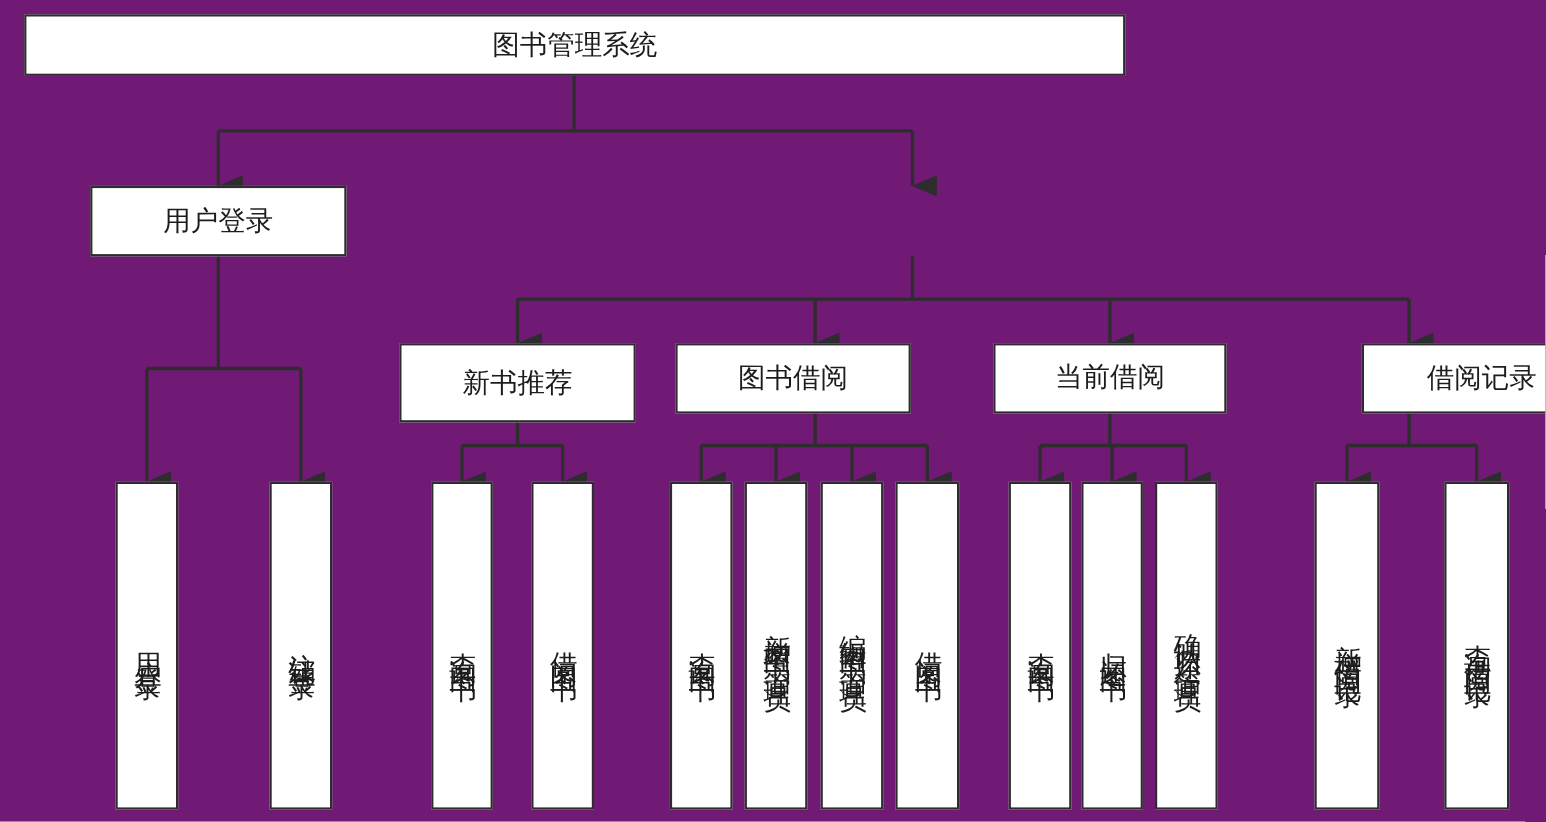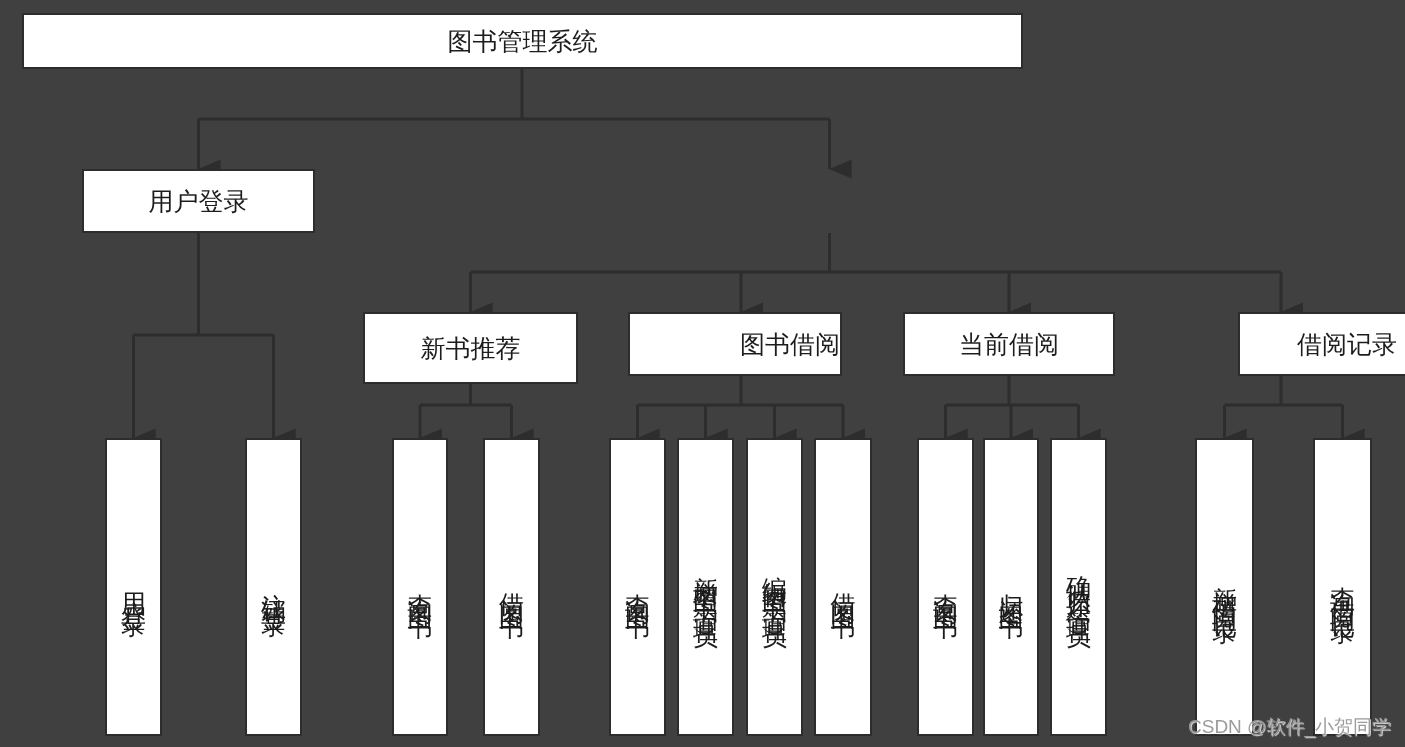"图书管理系统" #canvas { background: #404040 -> #701a75 }
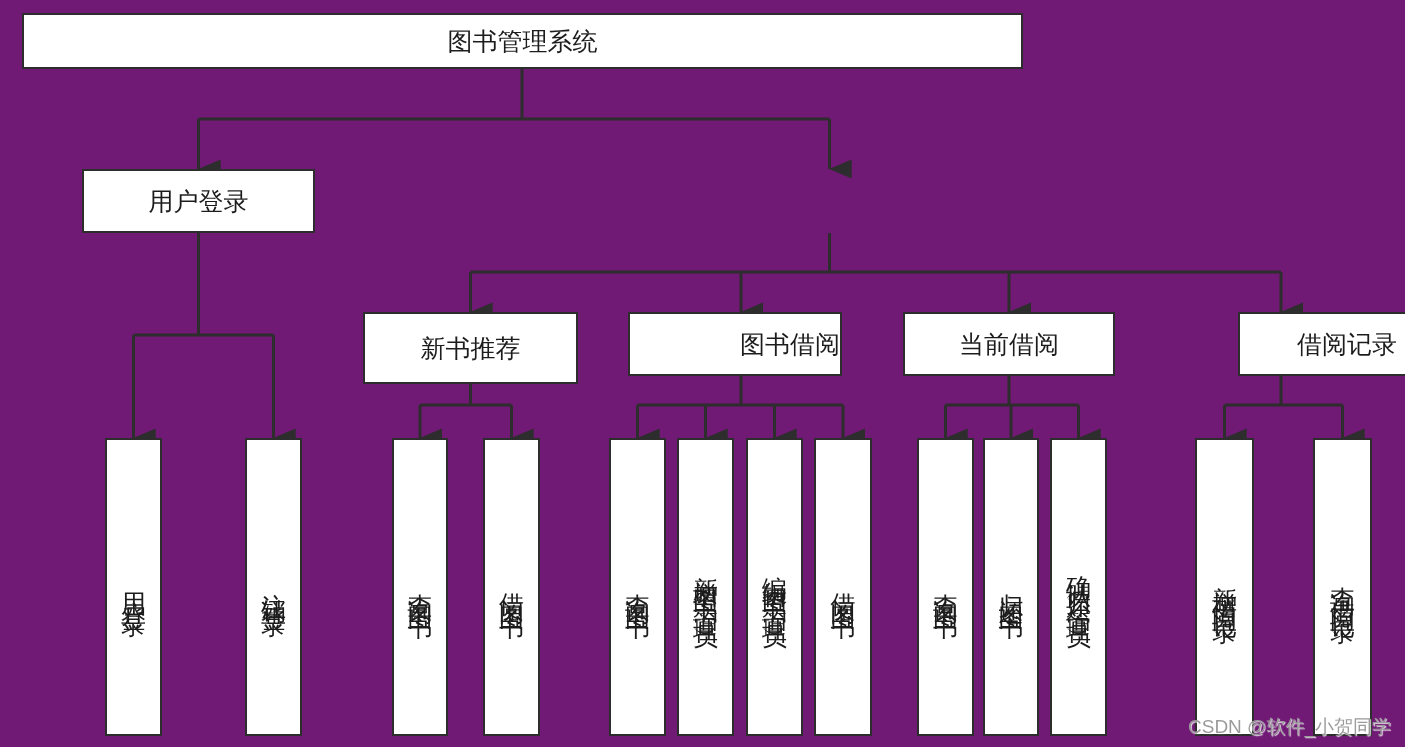"图书借阅" div.box { justify-content: flex-end -> none; left: 628px -> 614px }
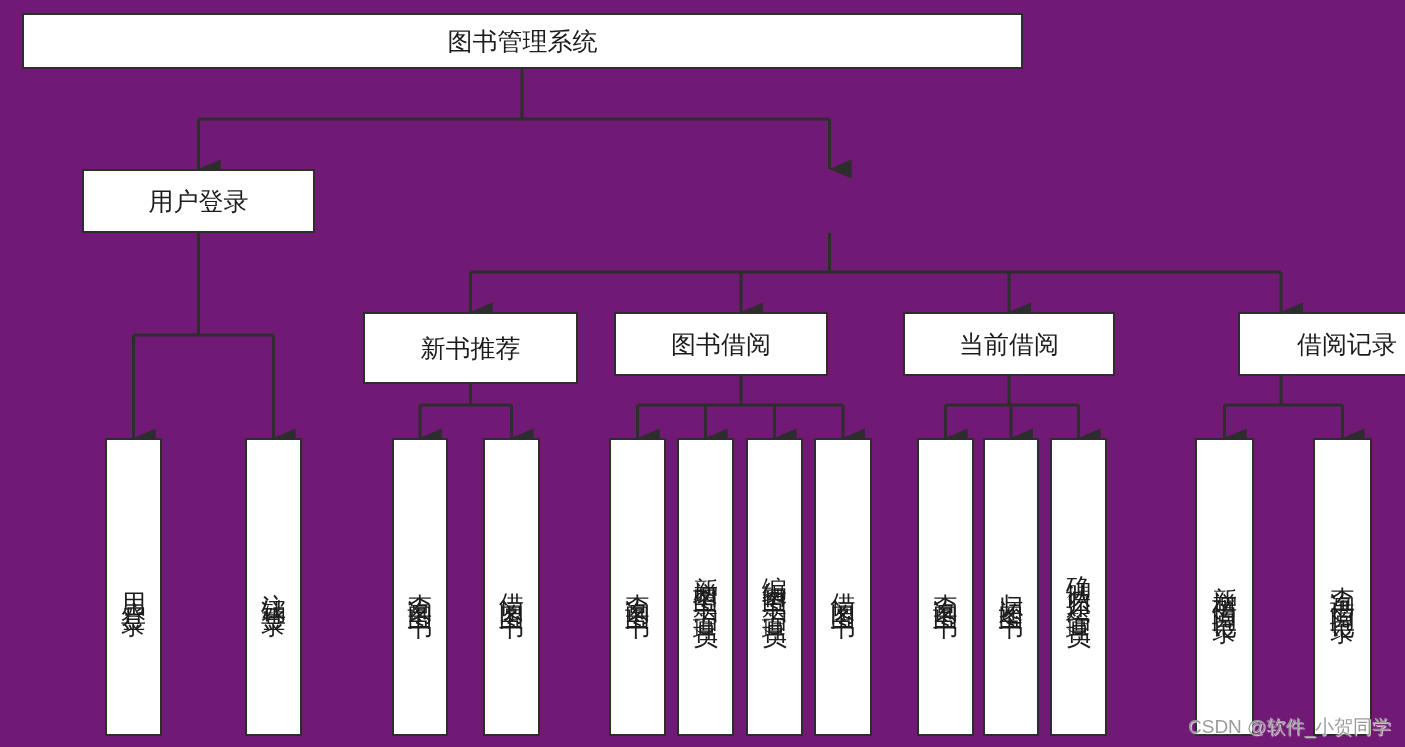"当前借阅" div.box { font-family: none -> Liberation Serif, serif }
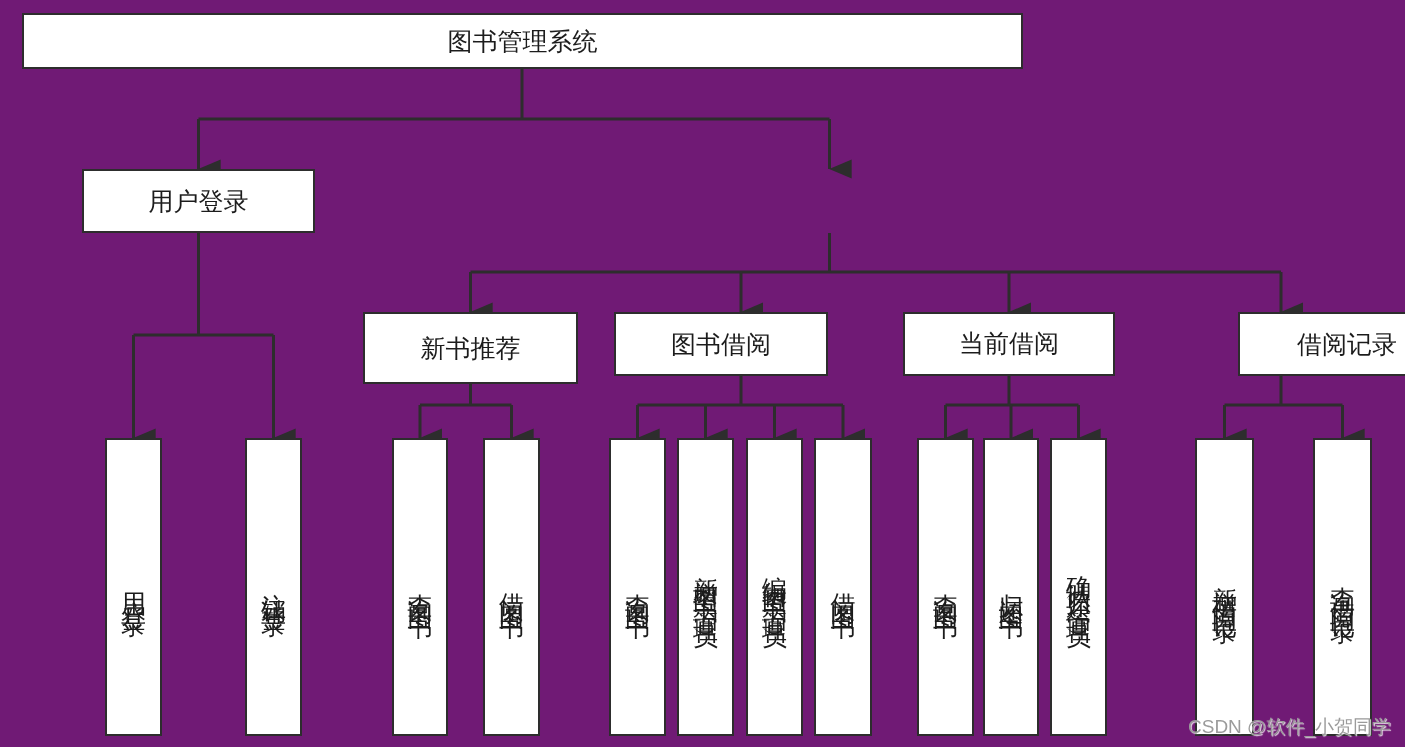"CSDN @软件_小贺同学" div { html: <div>CSDN @软件_小贺同学</div> -> none }
